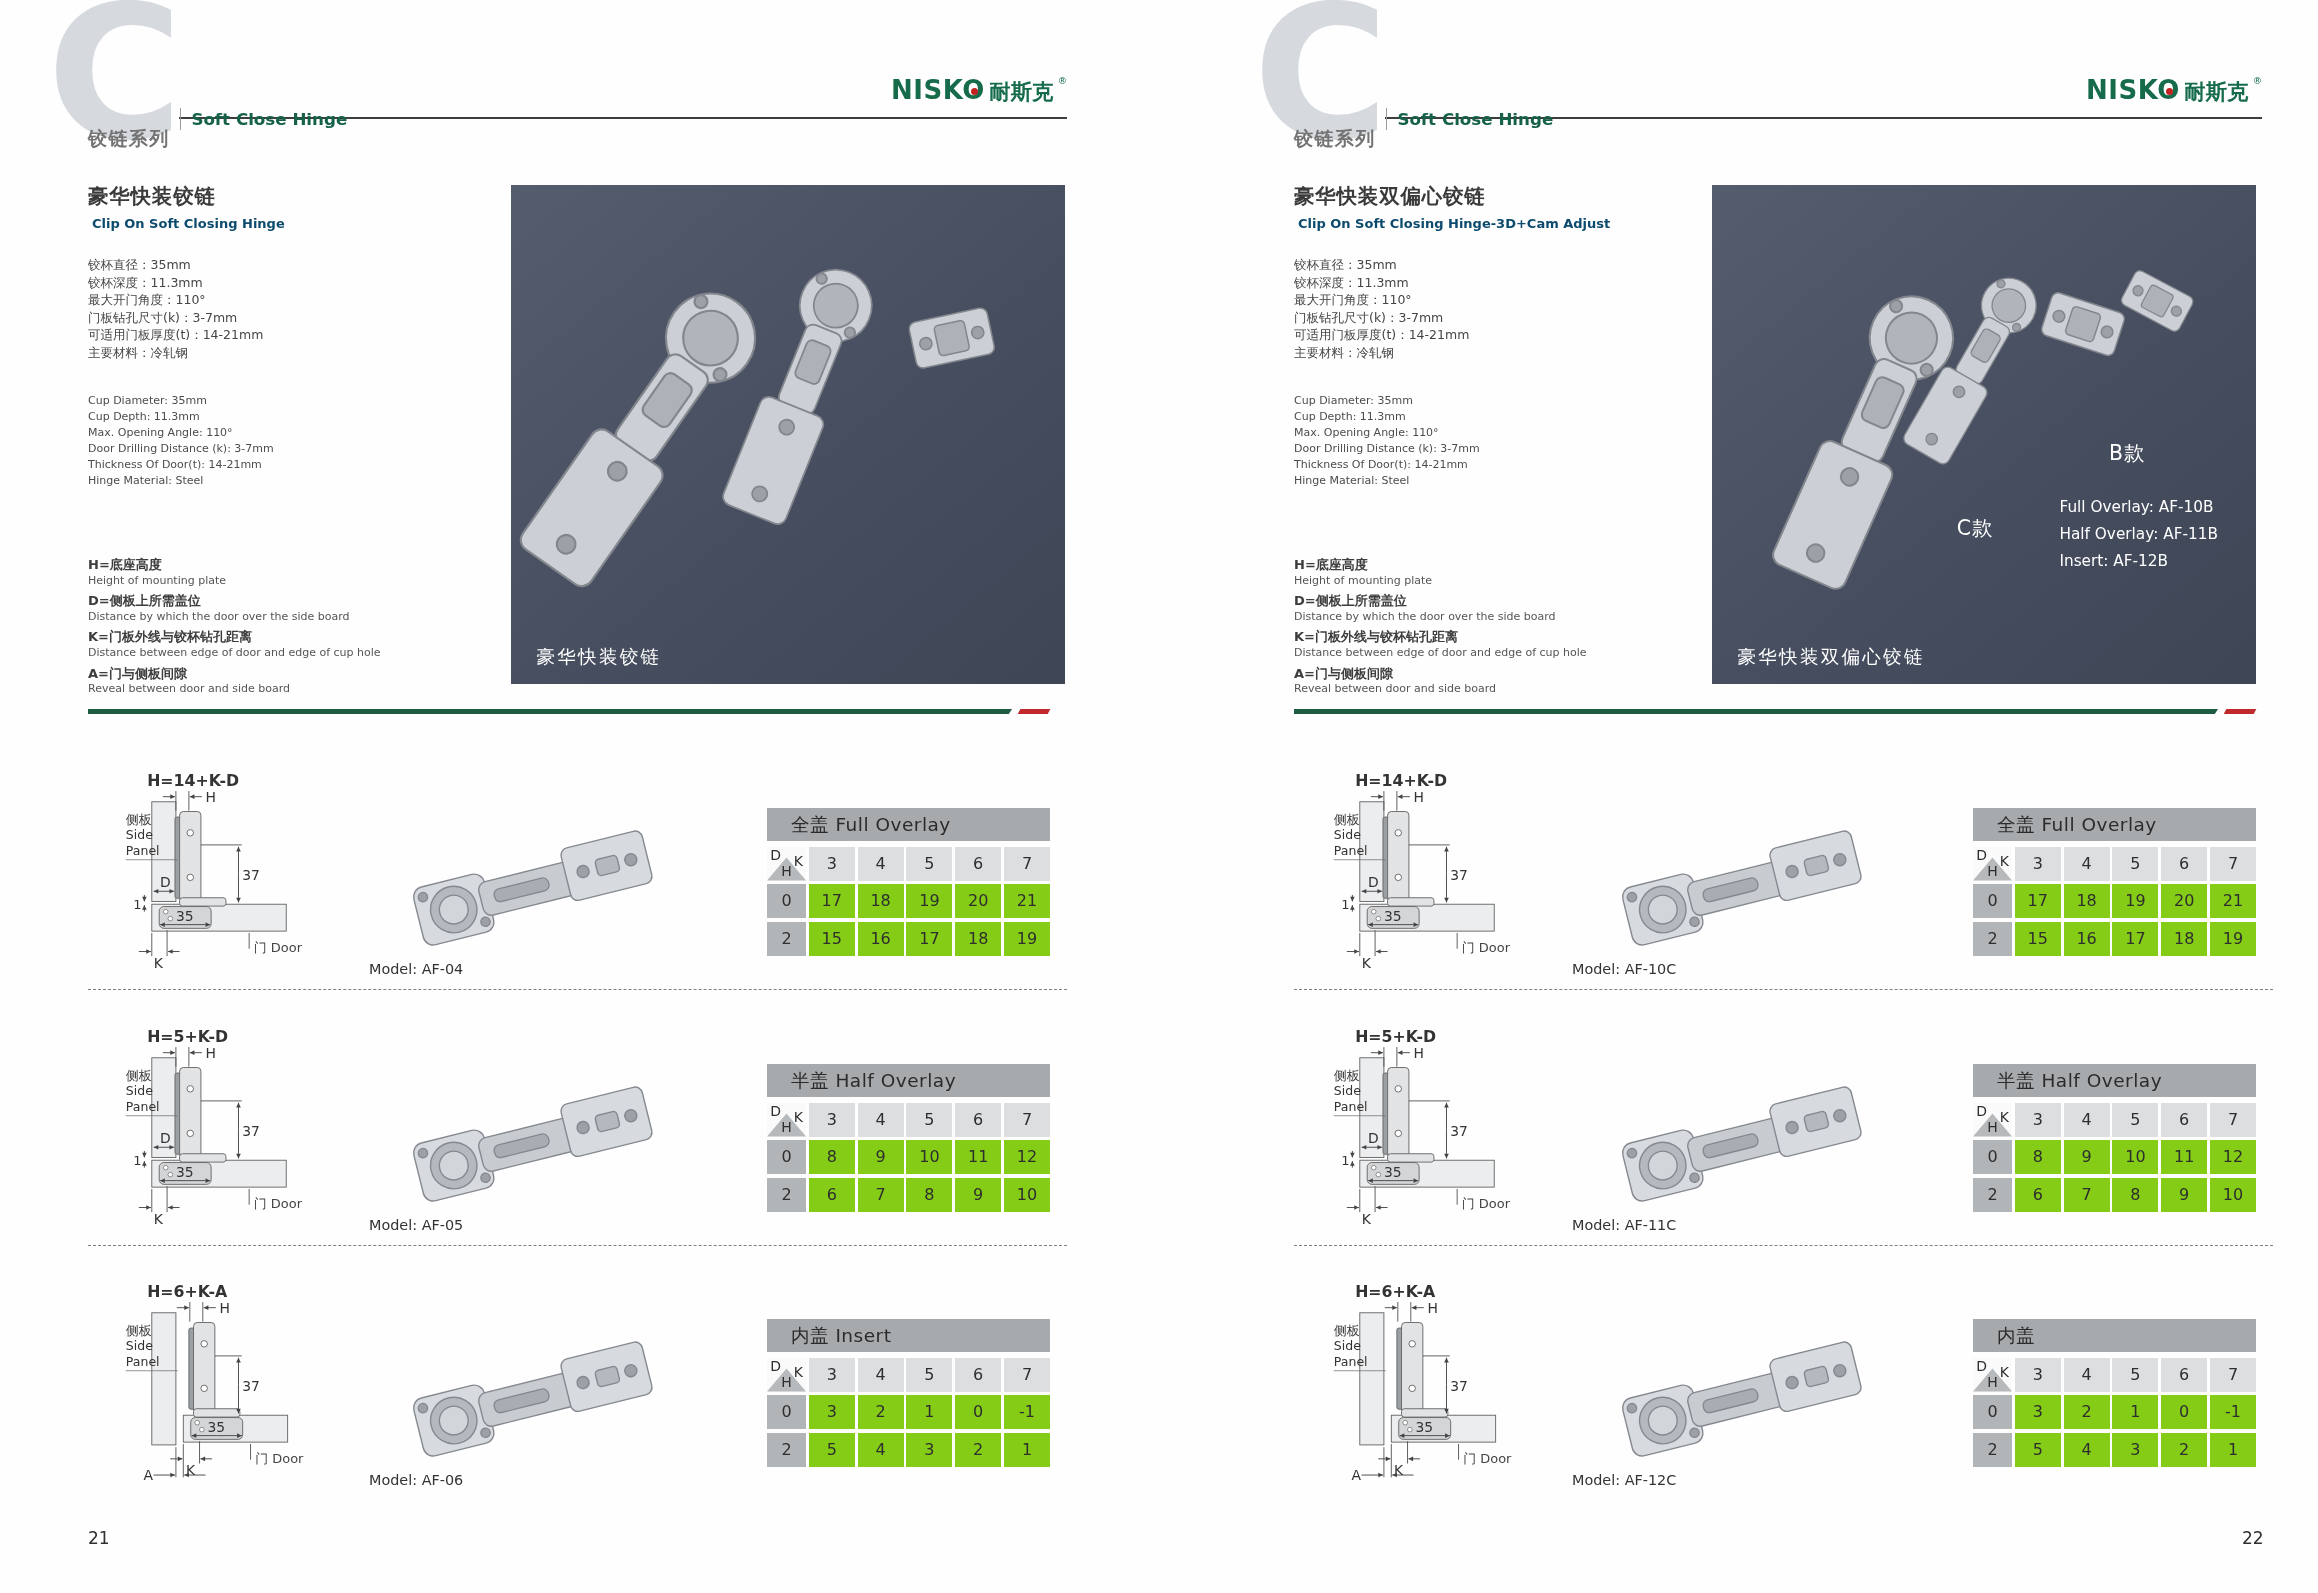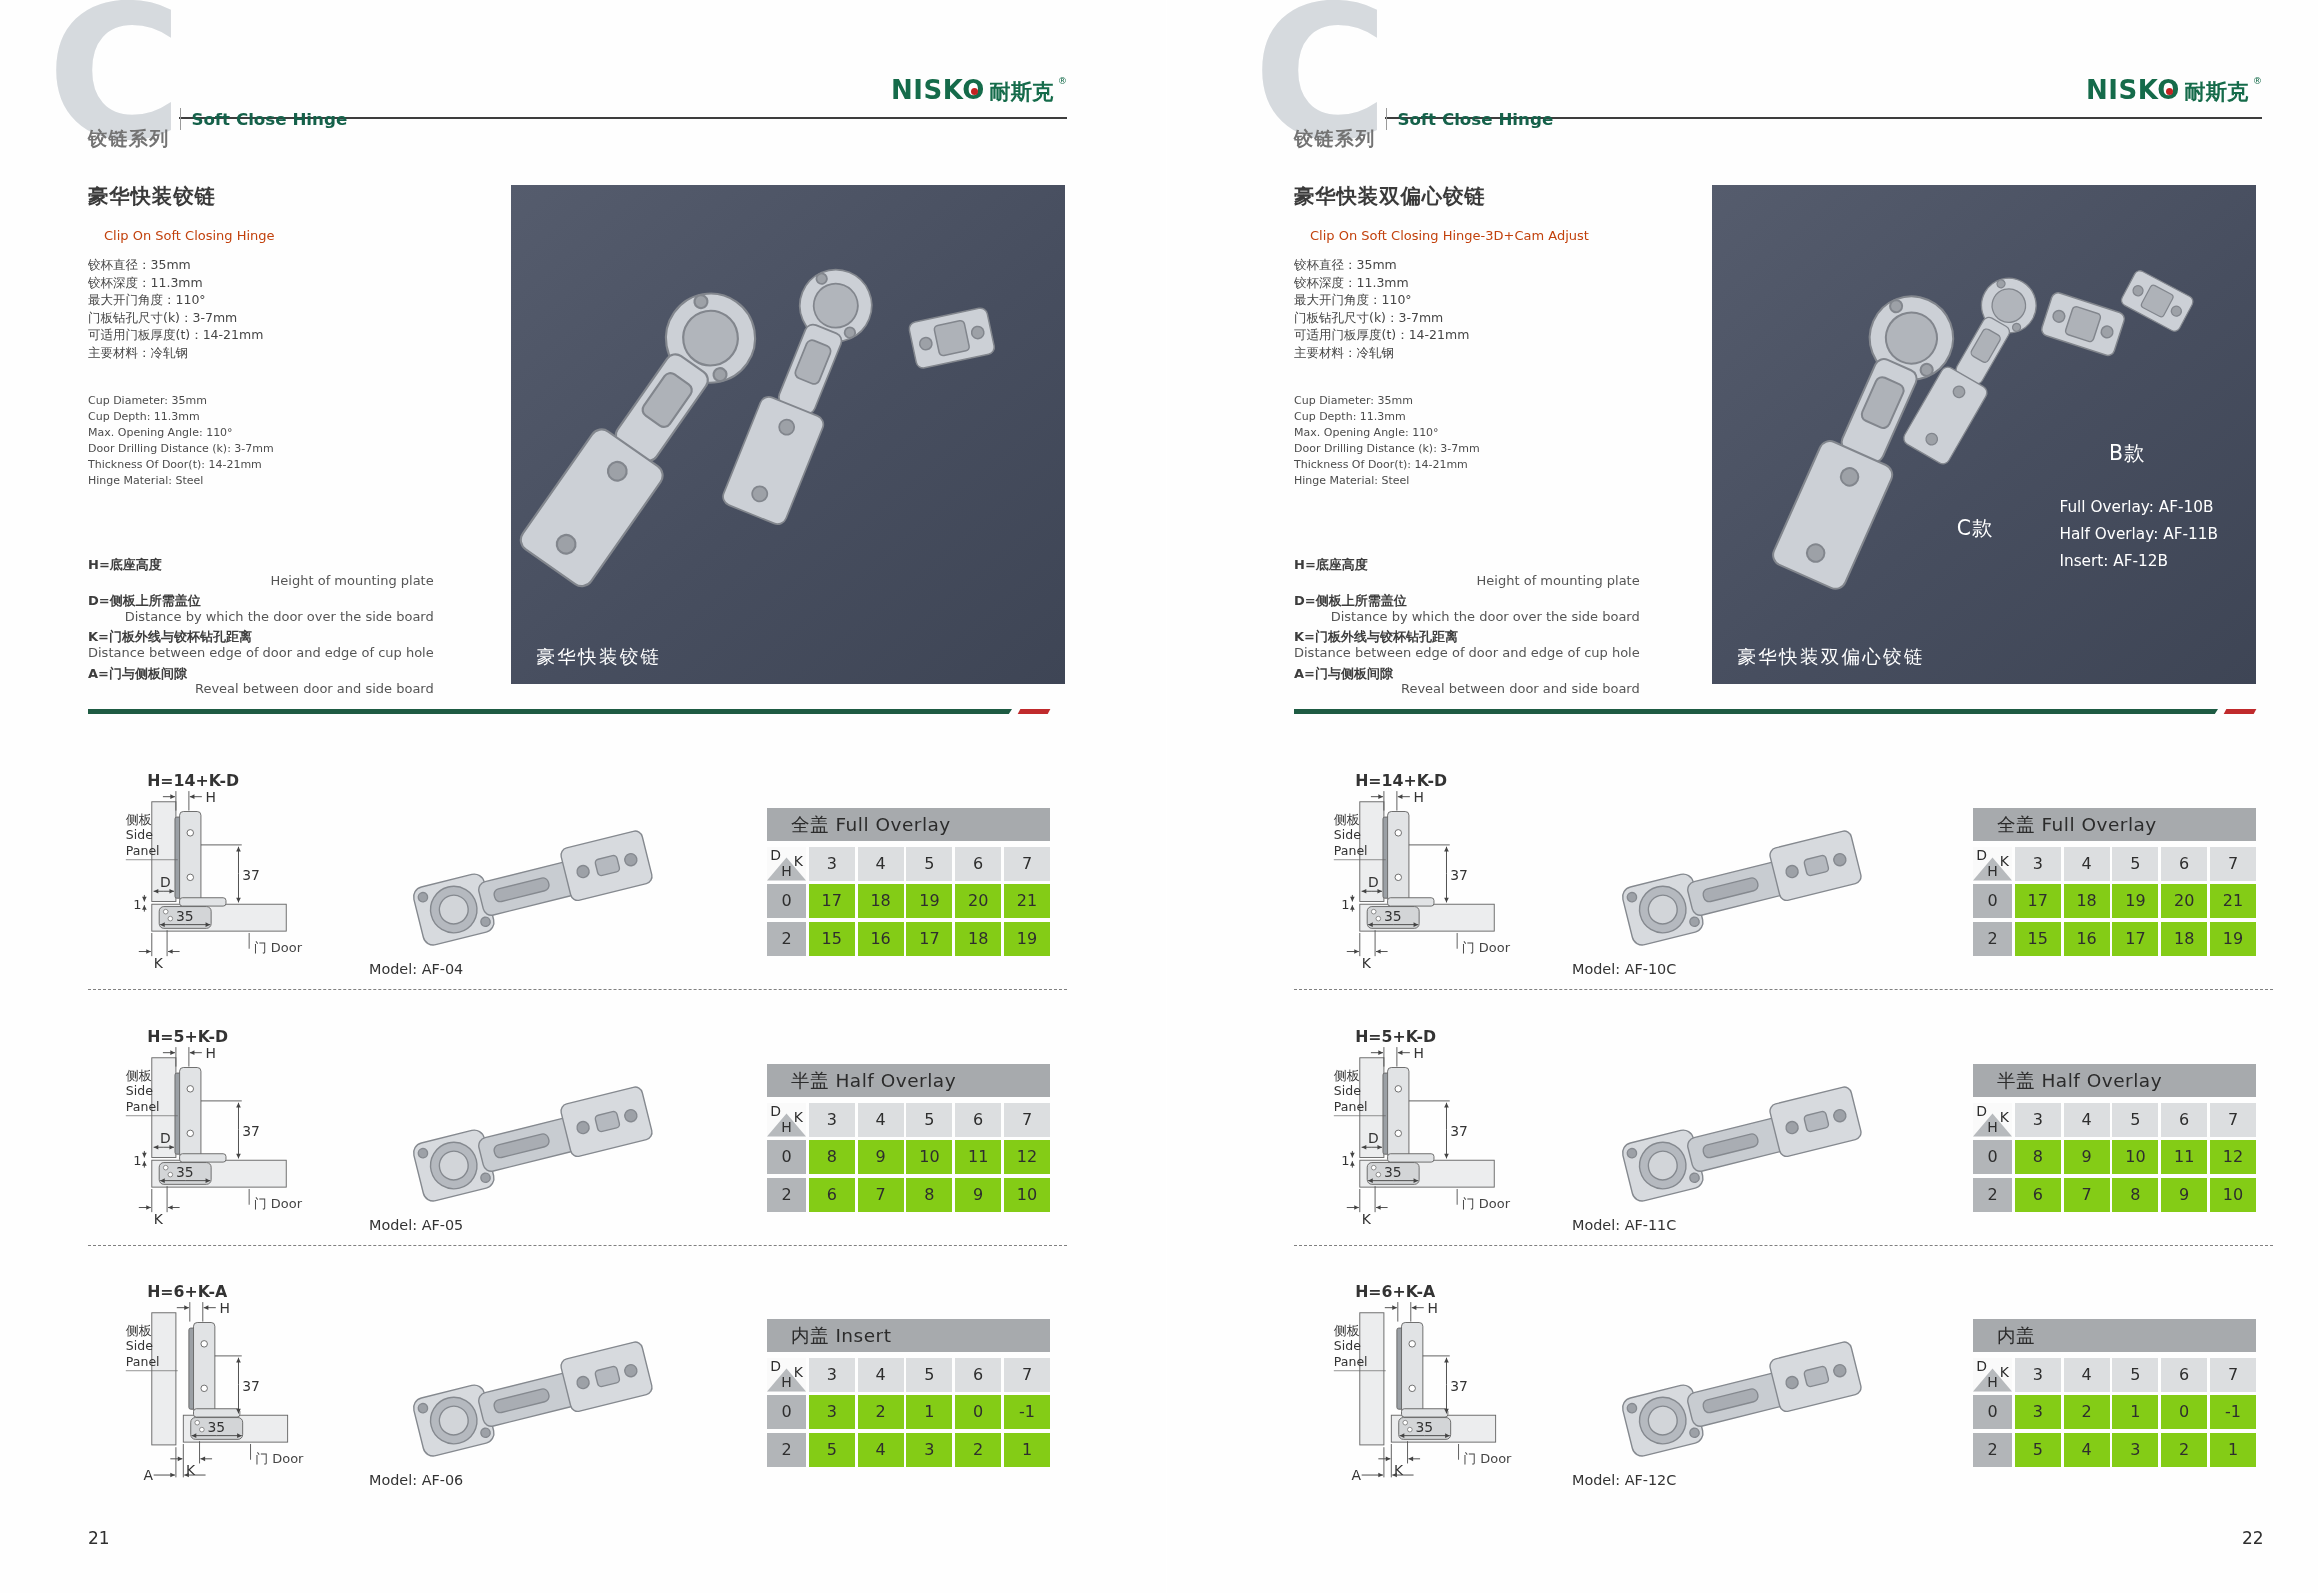"Clip On Soft Closing Hinge" .t-en { color: #c2410c -> #0c4a6e; font-weight: 400 -> 700; margin: 16px -> 4px }
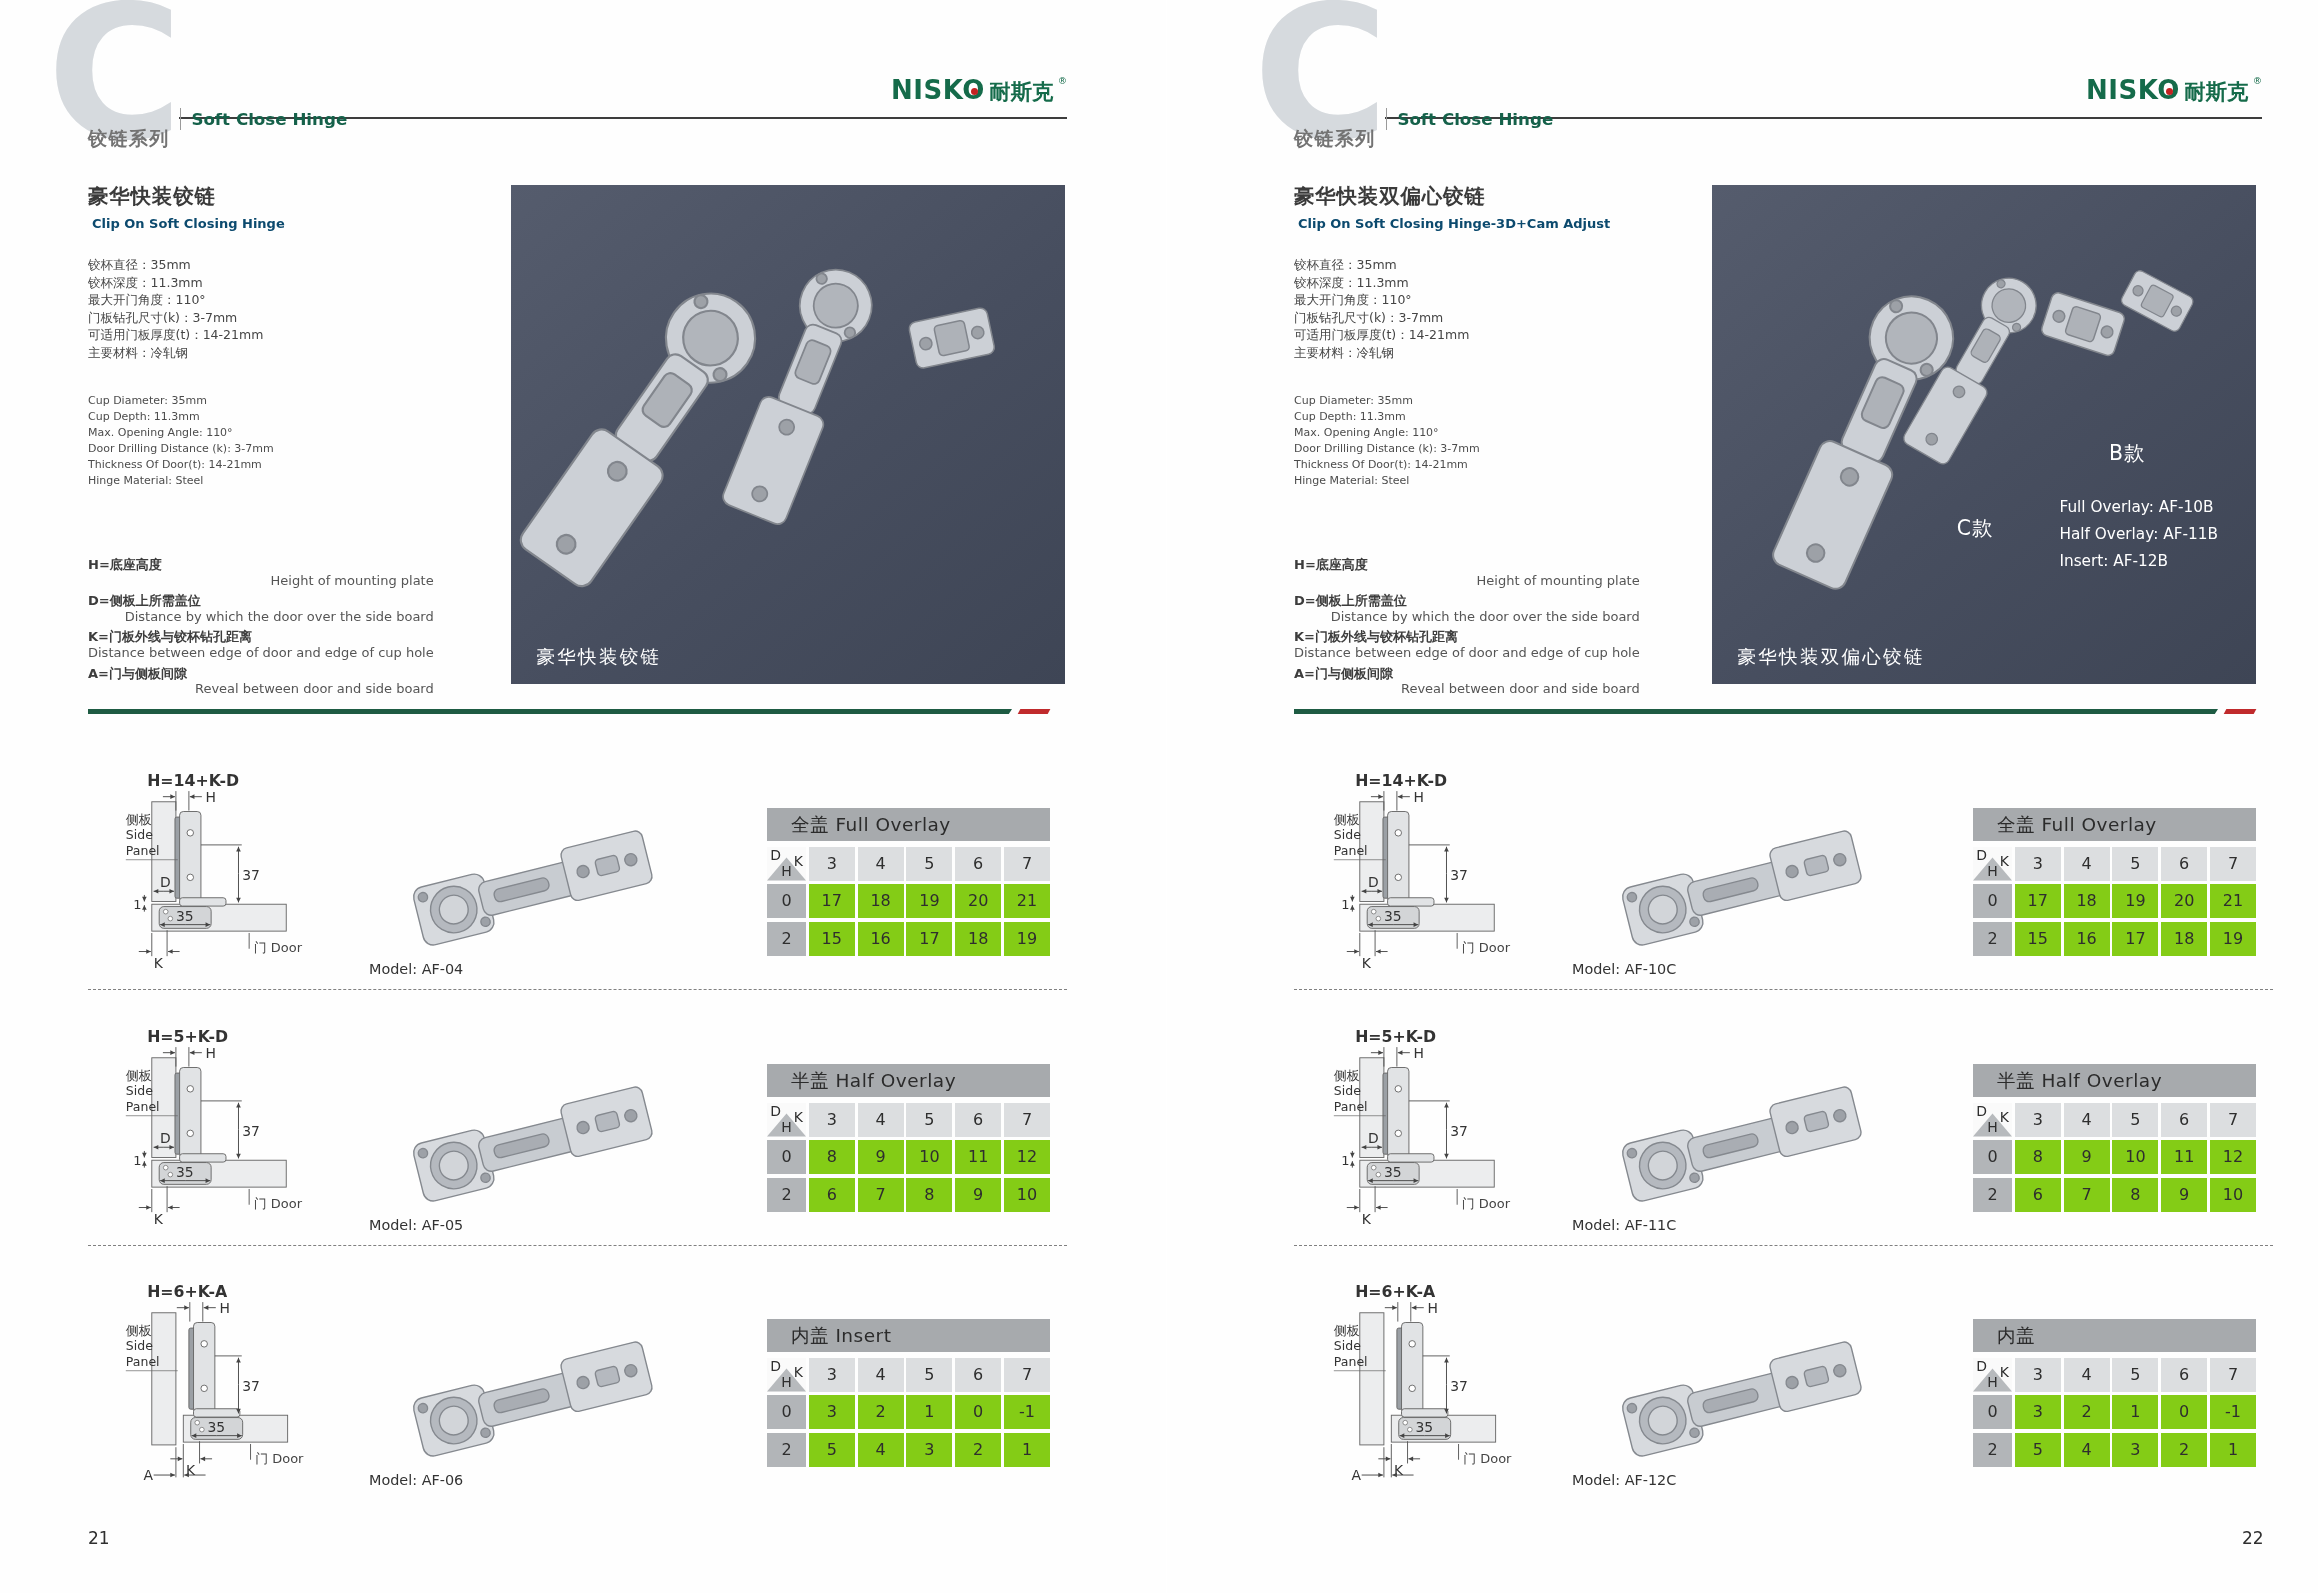"Height of mounting plate" .def-en { font-size: 13px -> 11px; text-align: right -> none }
